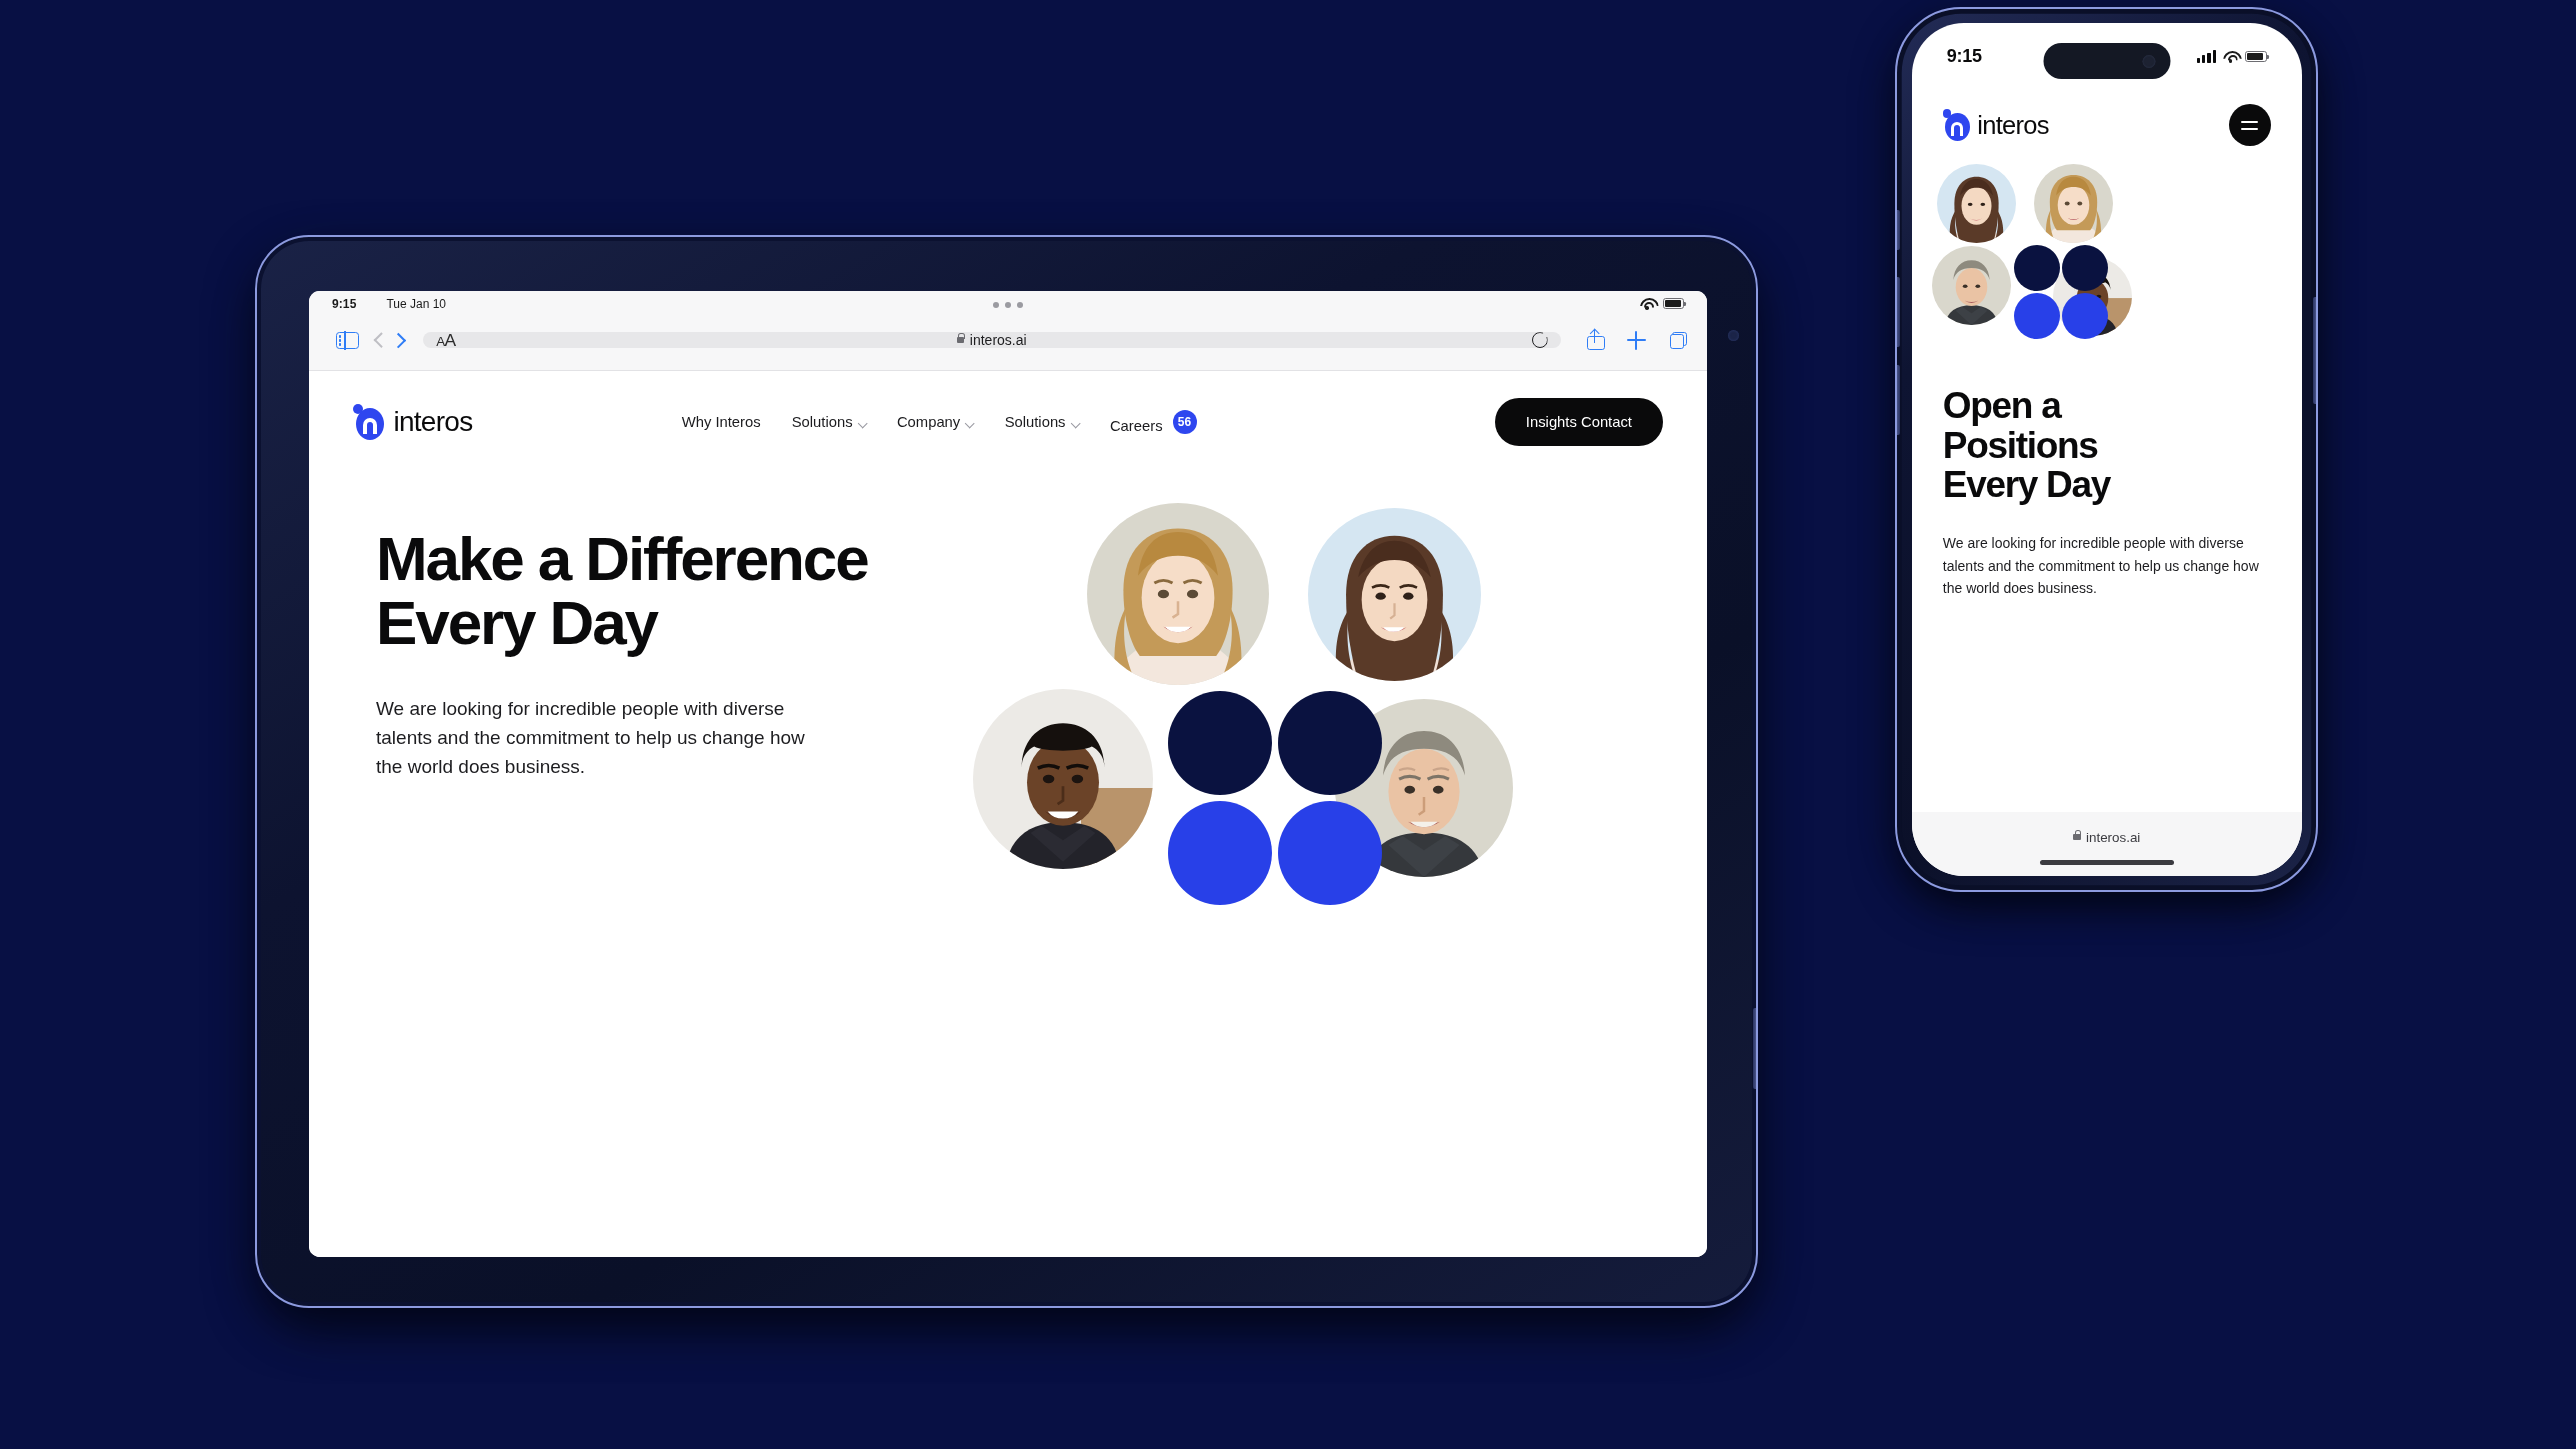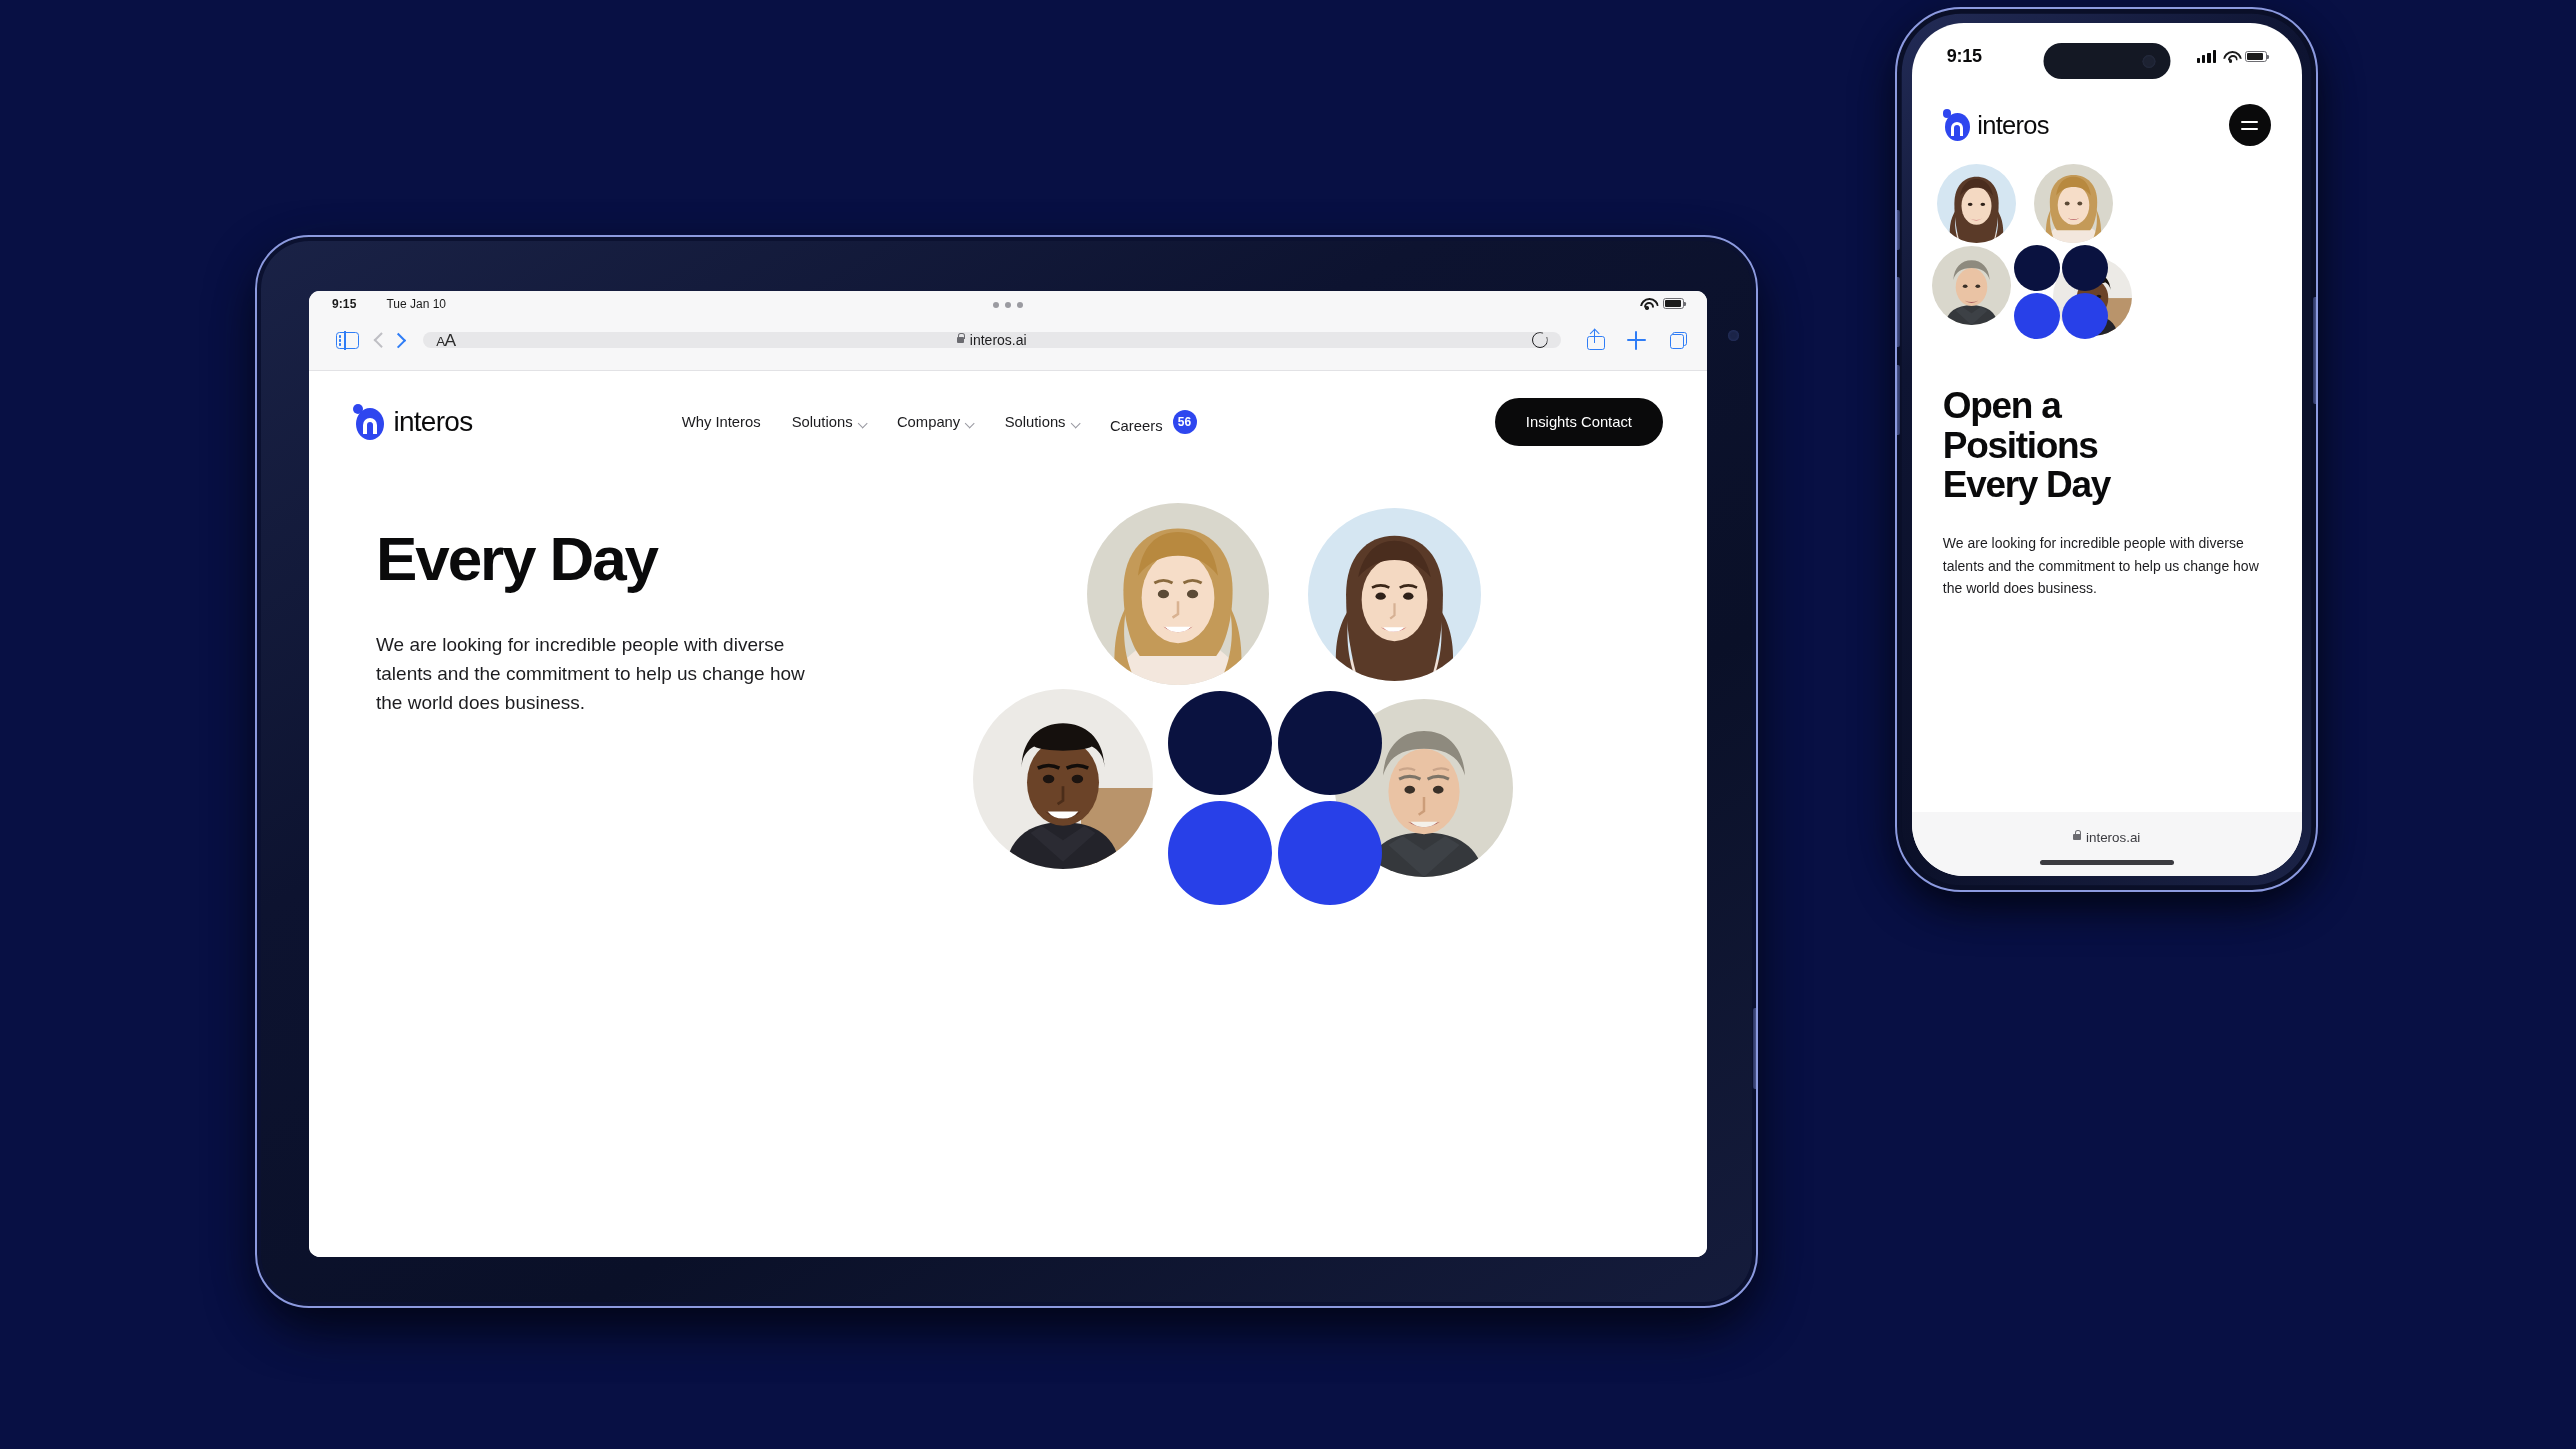"Make a Difference" div { html: none -> <div>Make a Difference</div> }
